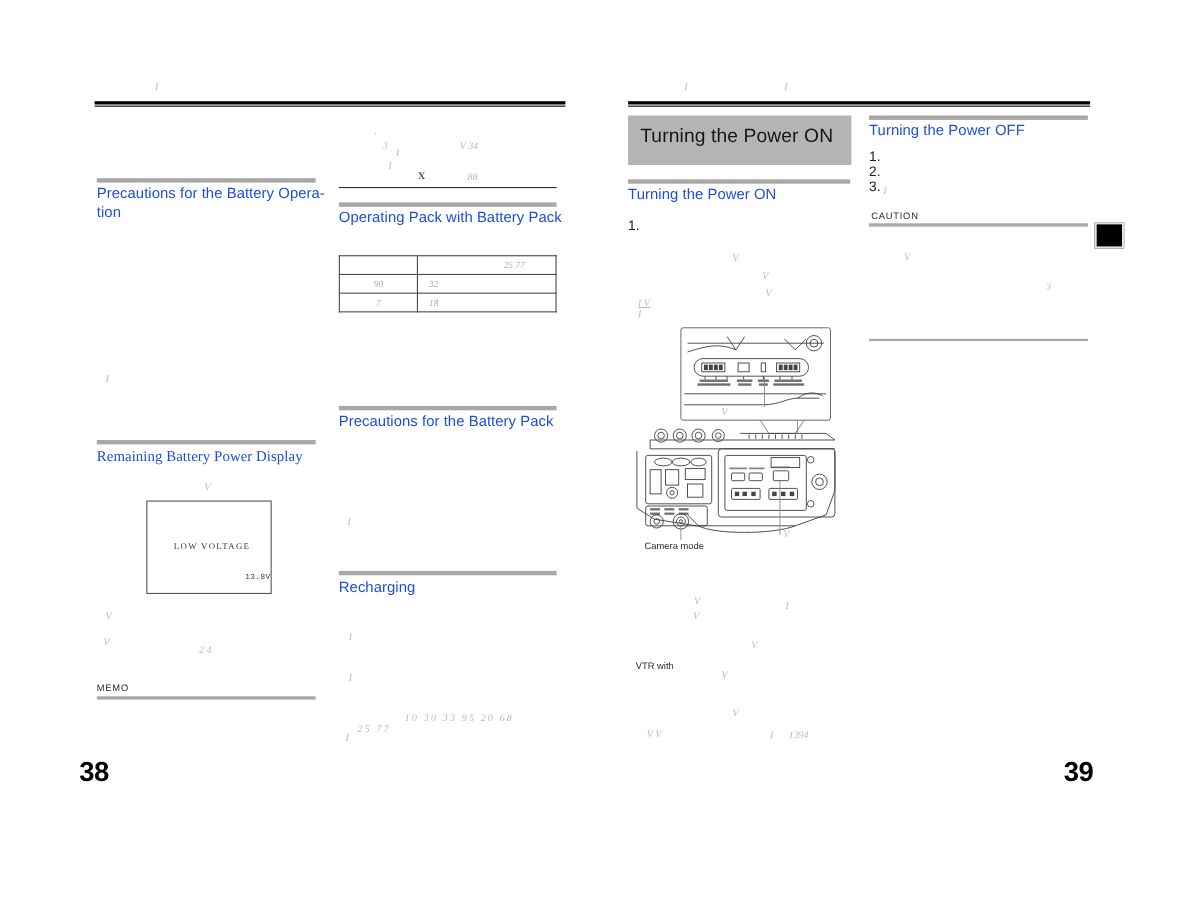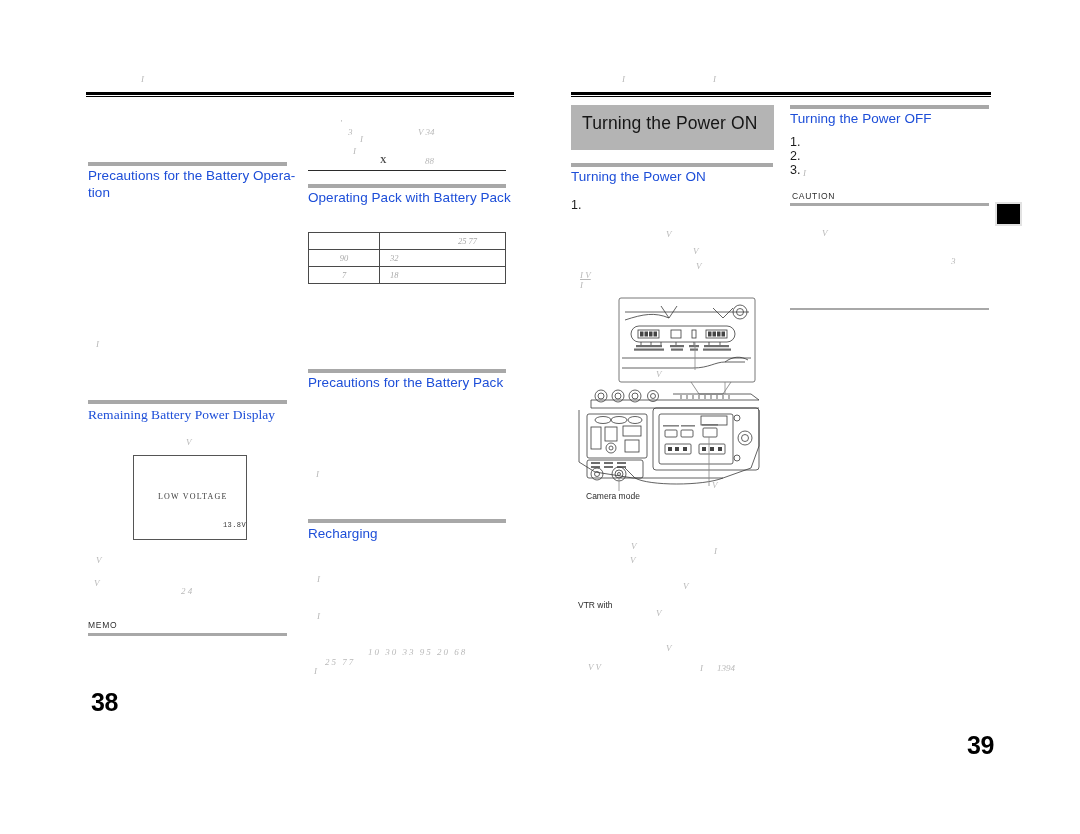"38" div.page-no { left: 91px -> 72px }
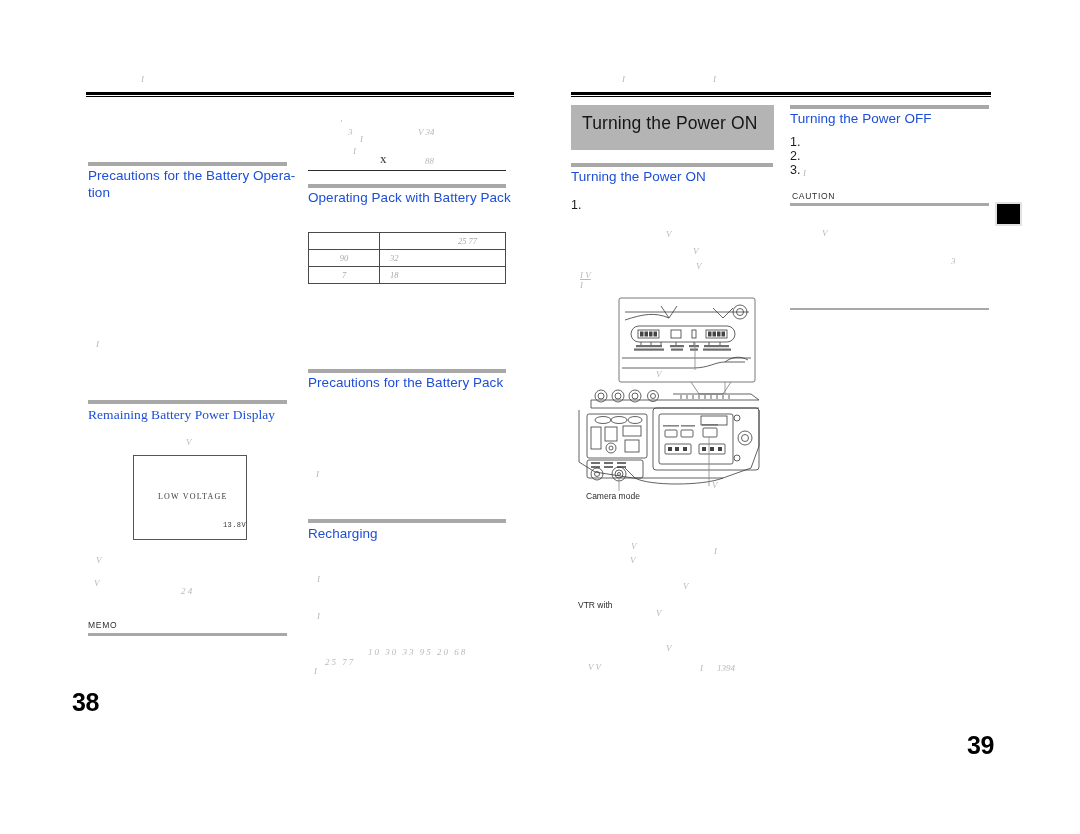"39" div.page-no { margin-top: 43px -> none }
